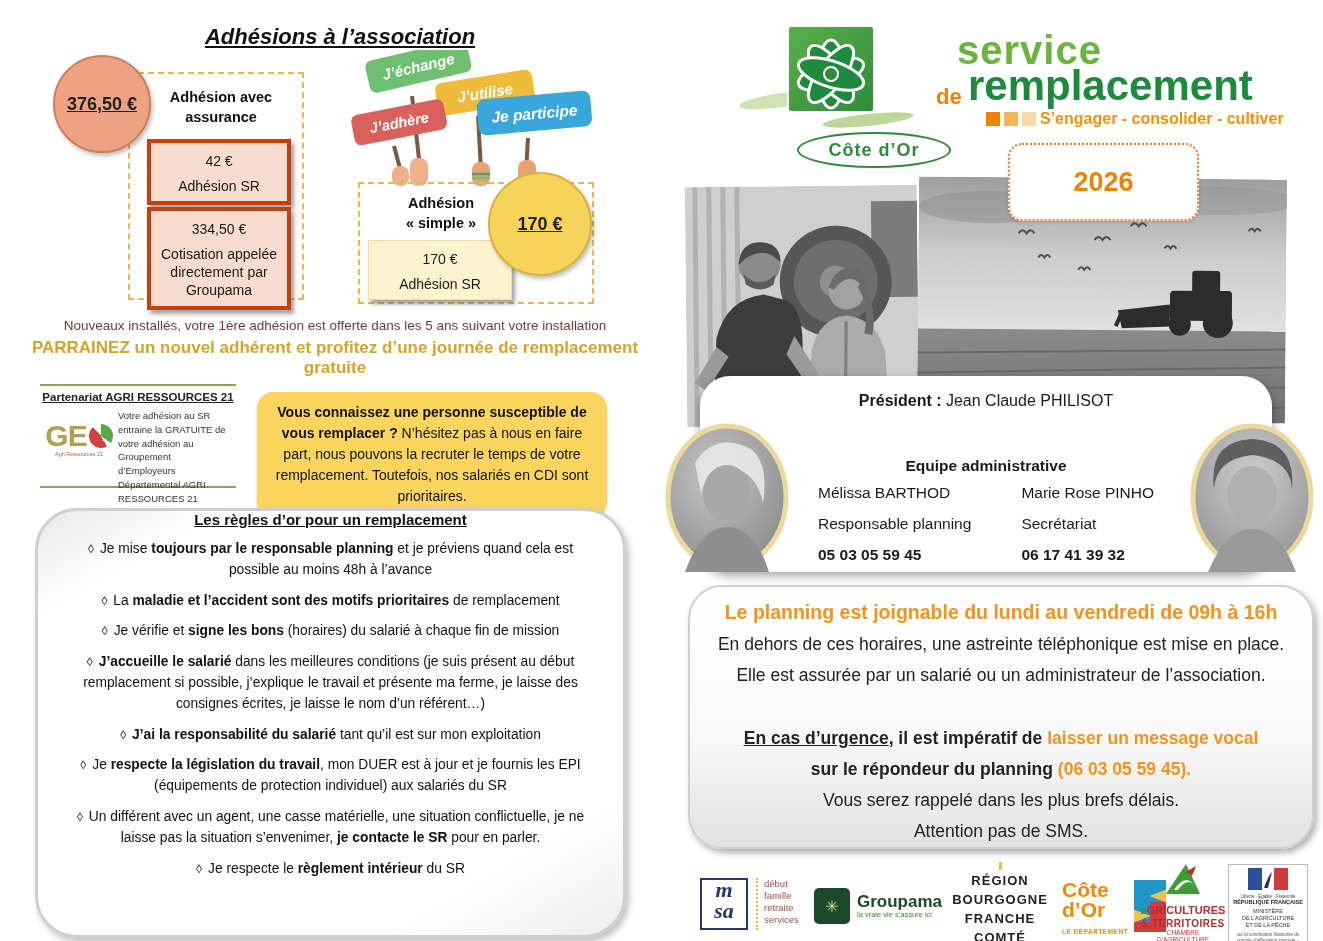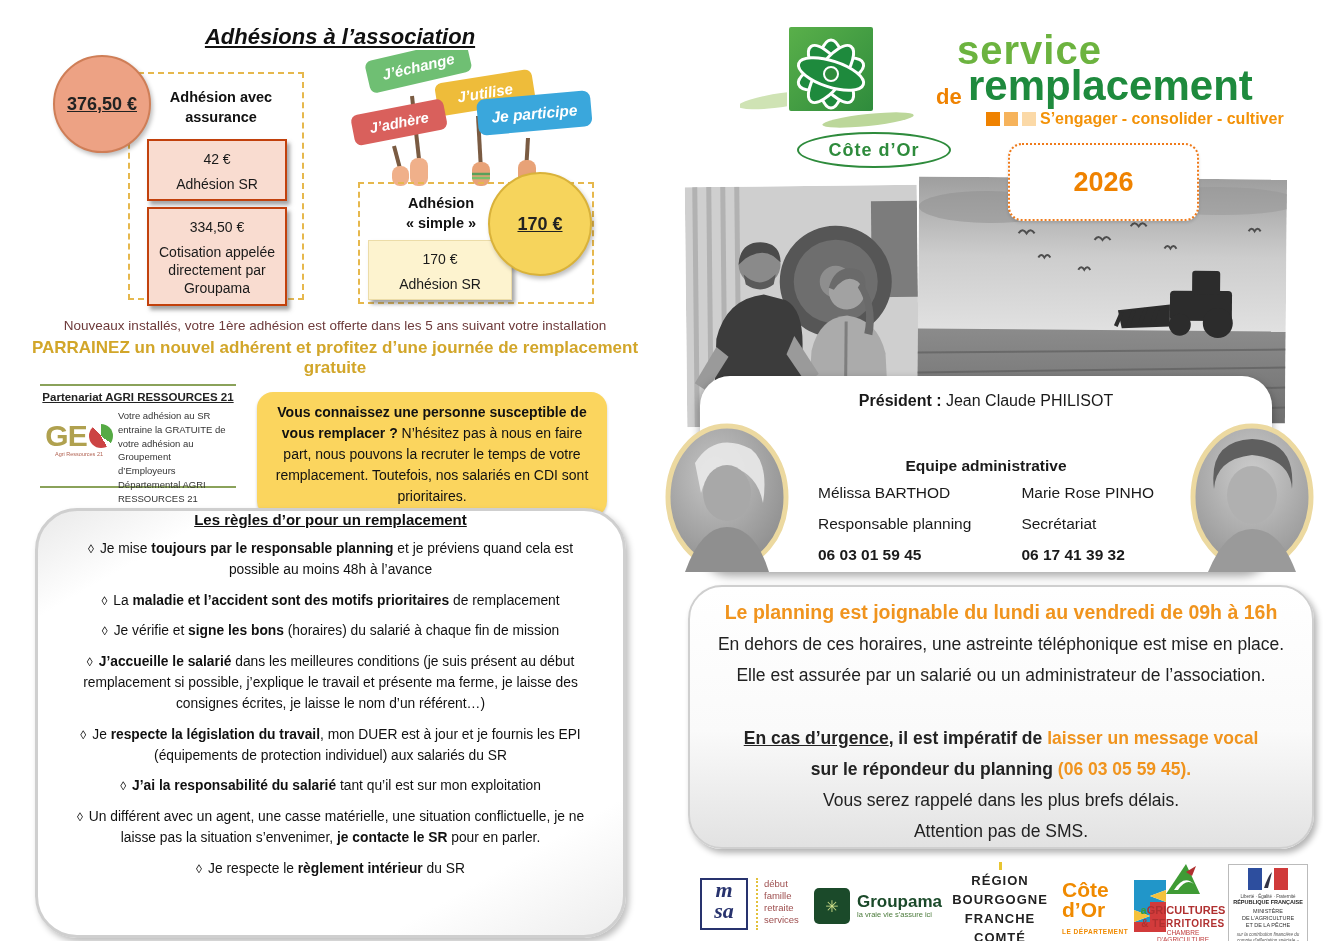"42 €" .pink { border: 2px solid #c2410c -> 4px solid #c2410c }
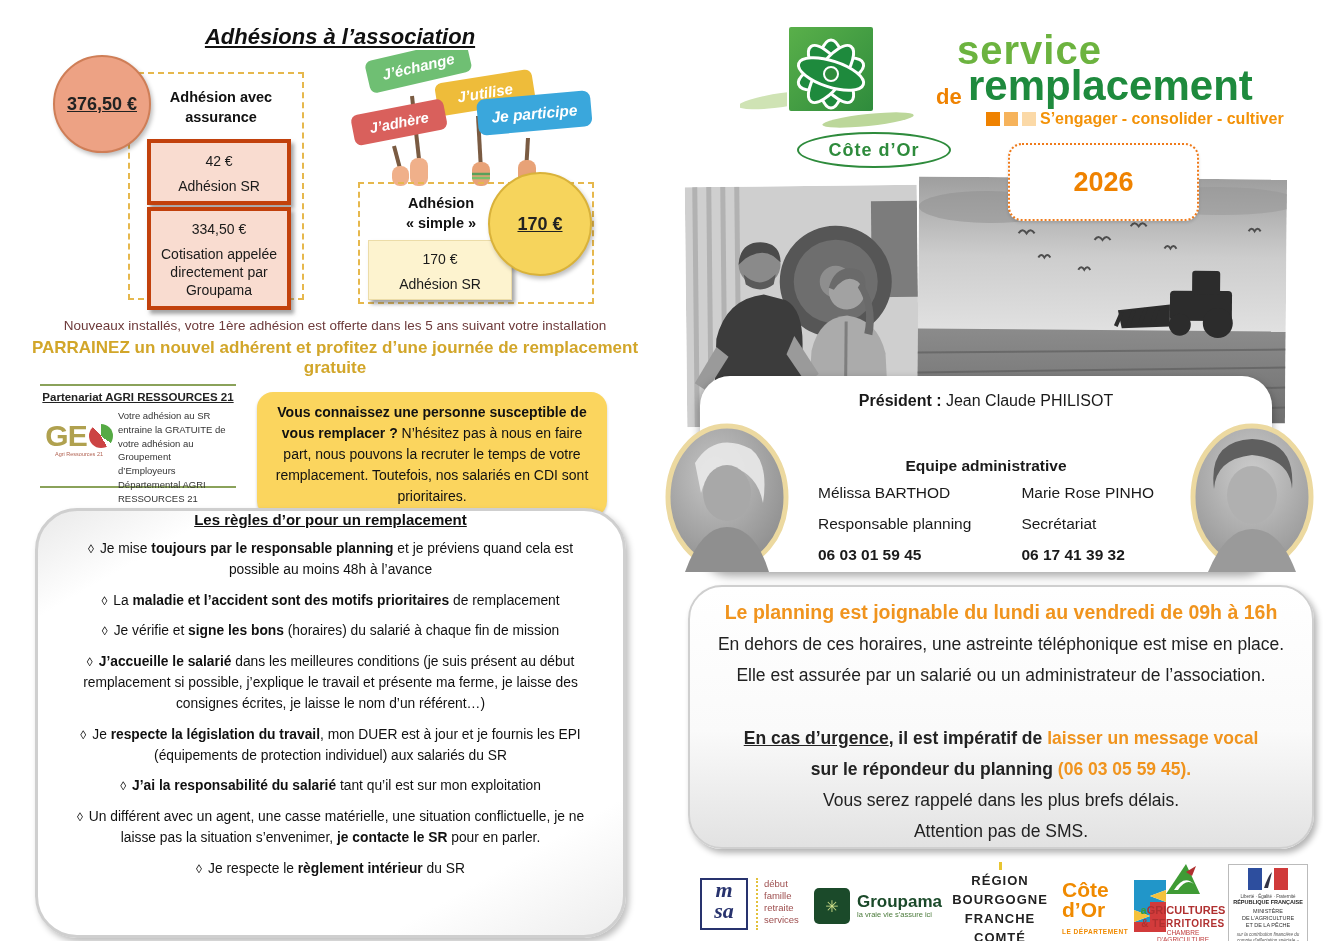"06 03 01 59 45" div { text: 06 03 01 -> 05 03 05 }
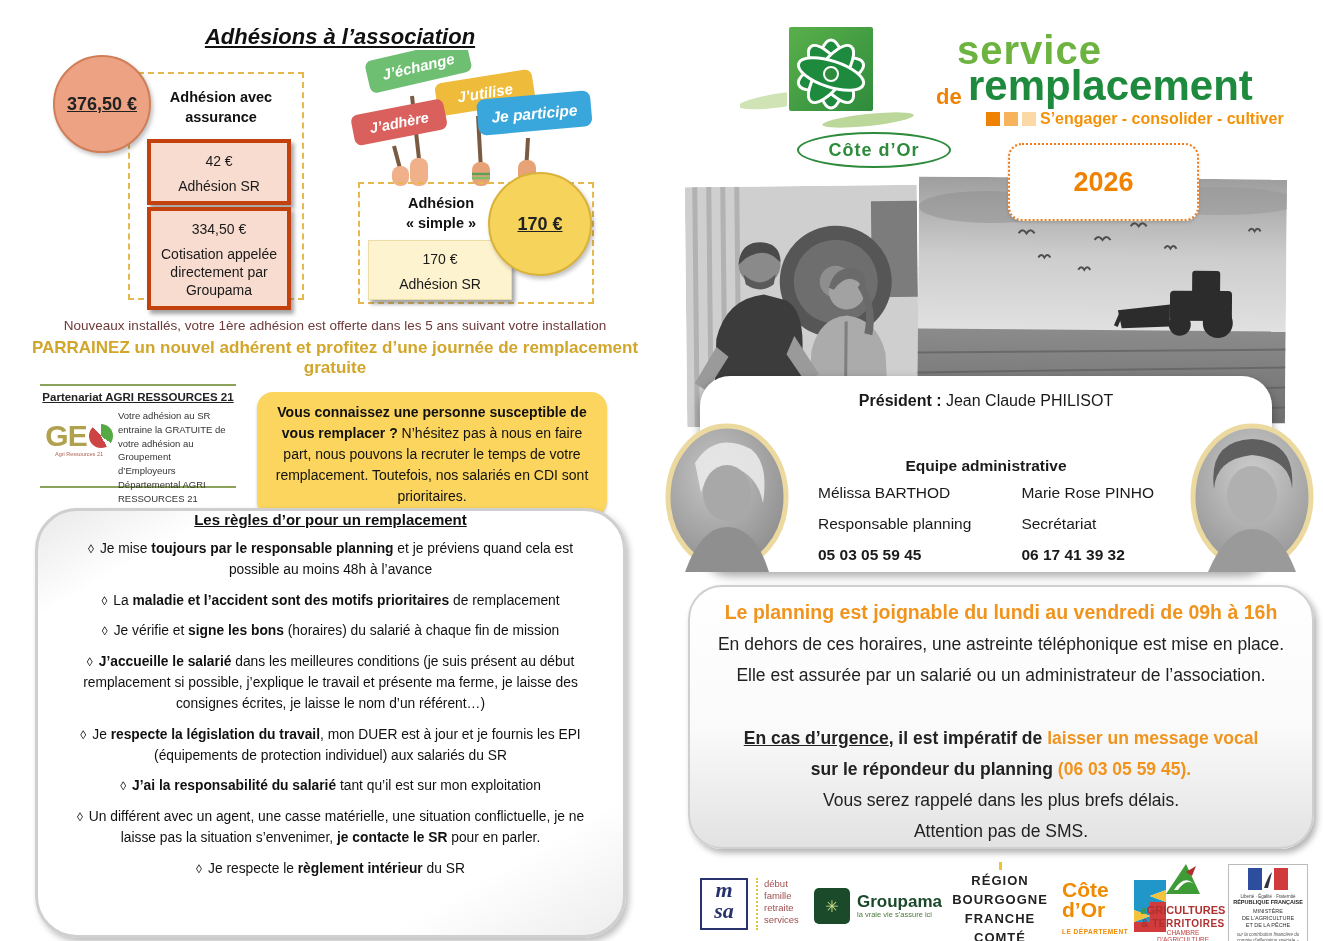"◊ Je respecte la législation" li { order: before "◊ J’ai la responsabilité du" -> after "◊ J’ai la responsabilité du" }
